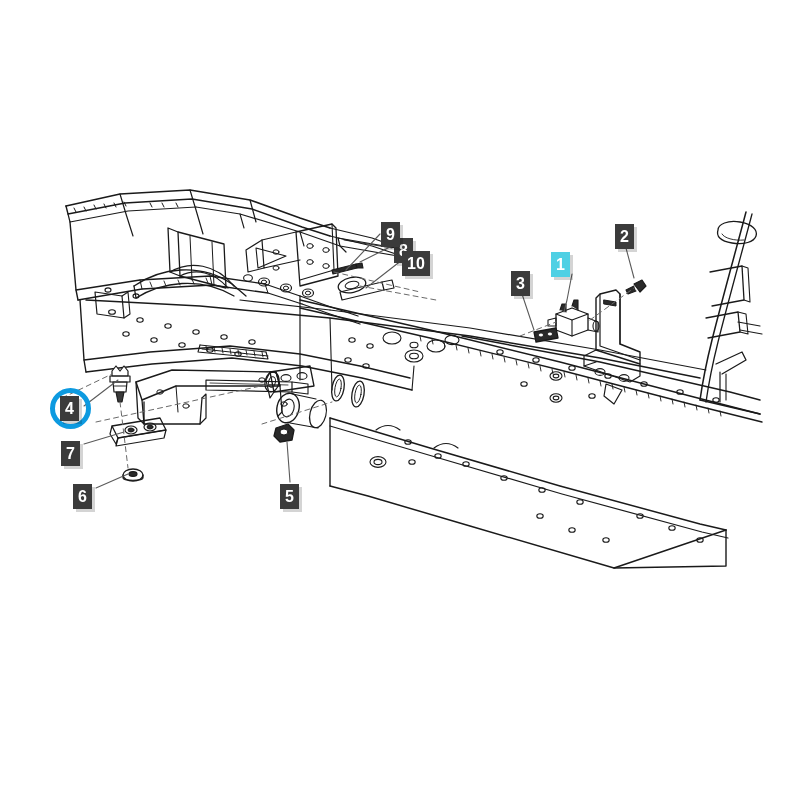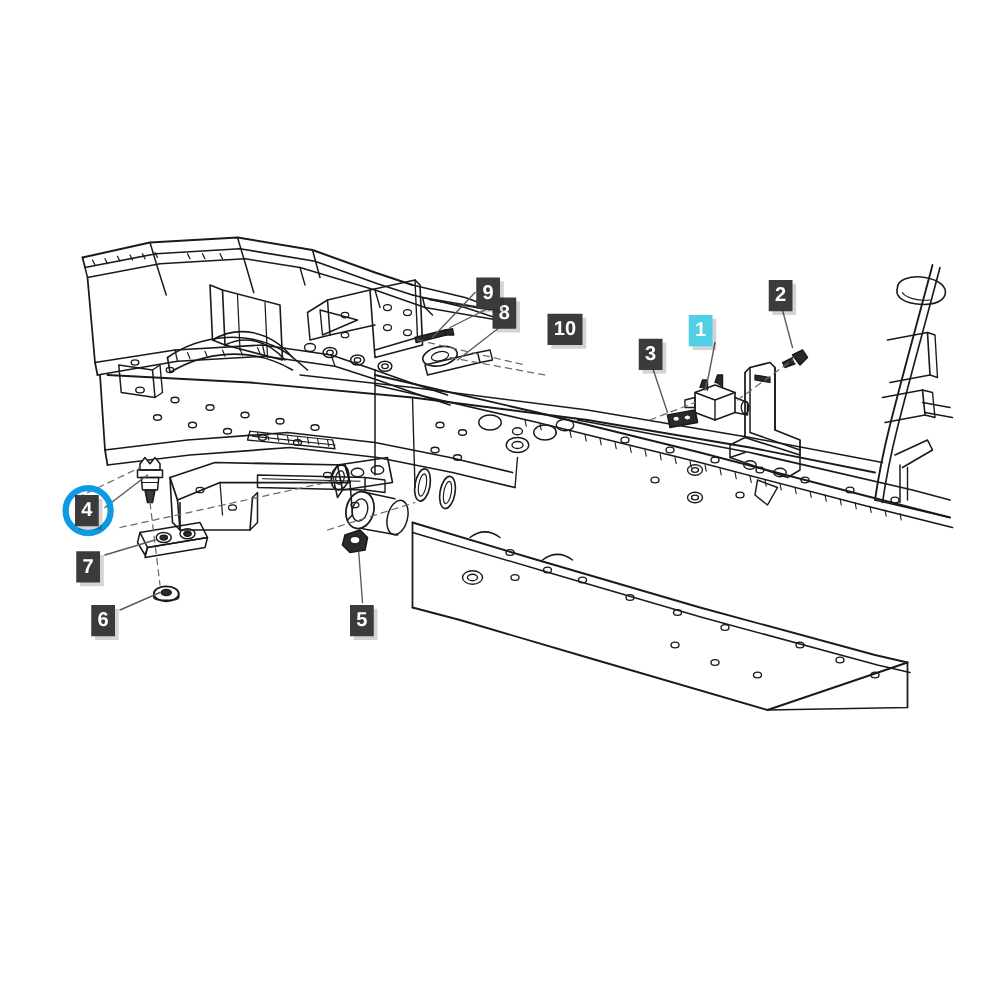"10" div.callout { margin-left: 36px -> none }
